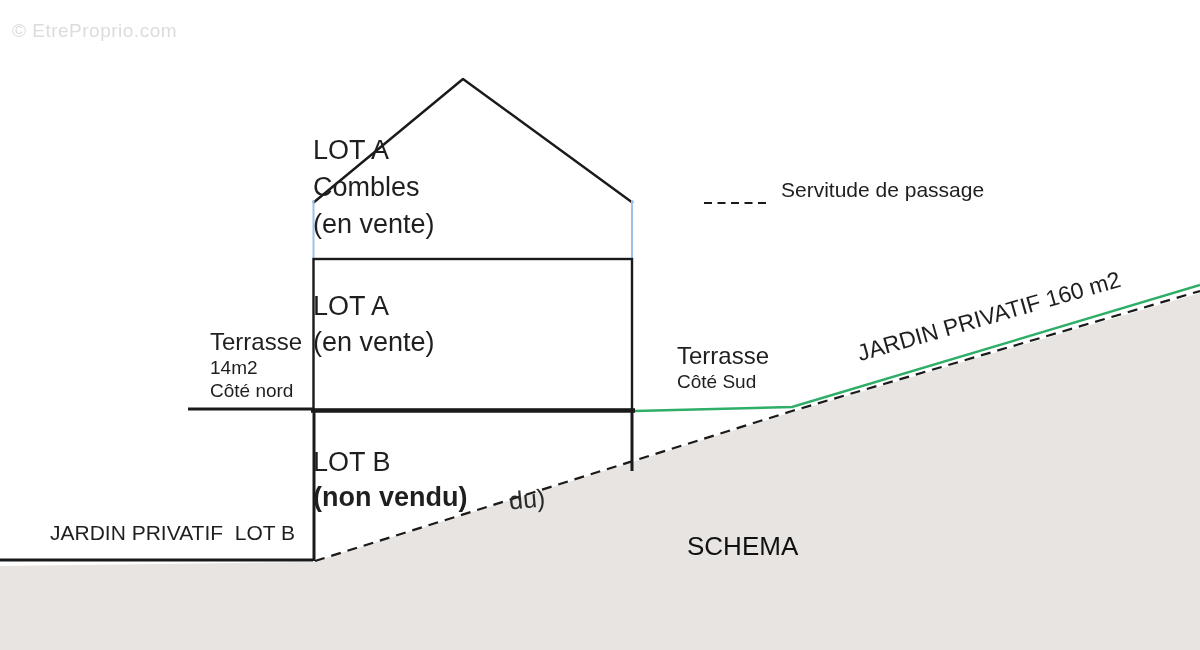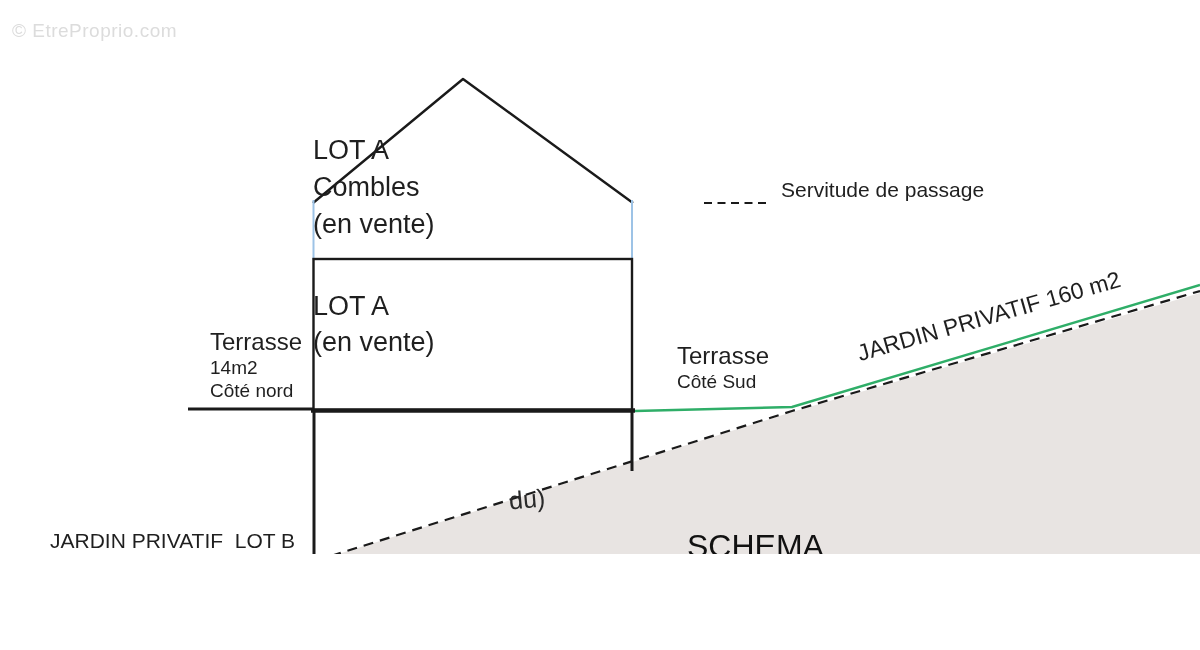"© EtreProprio.com" .canvas { height: 554px -> 650px }
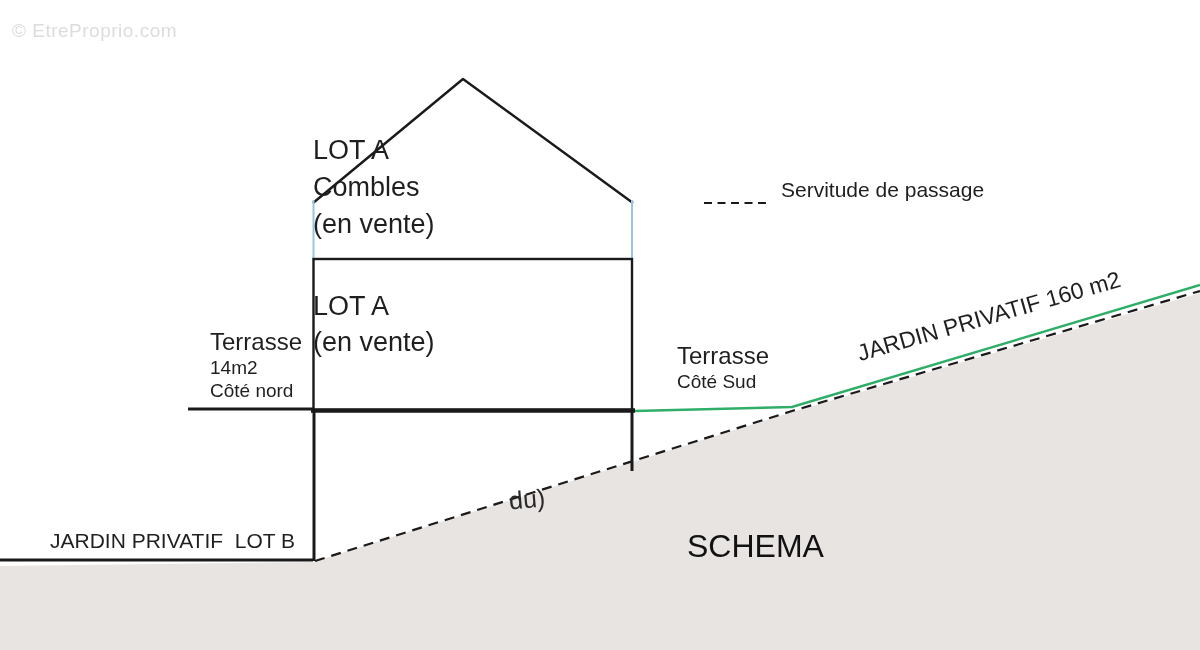"LOT B" div { html: none -> <div>LOT B</div> }
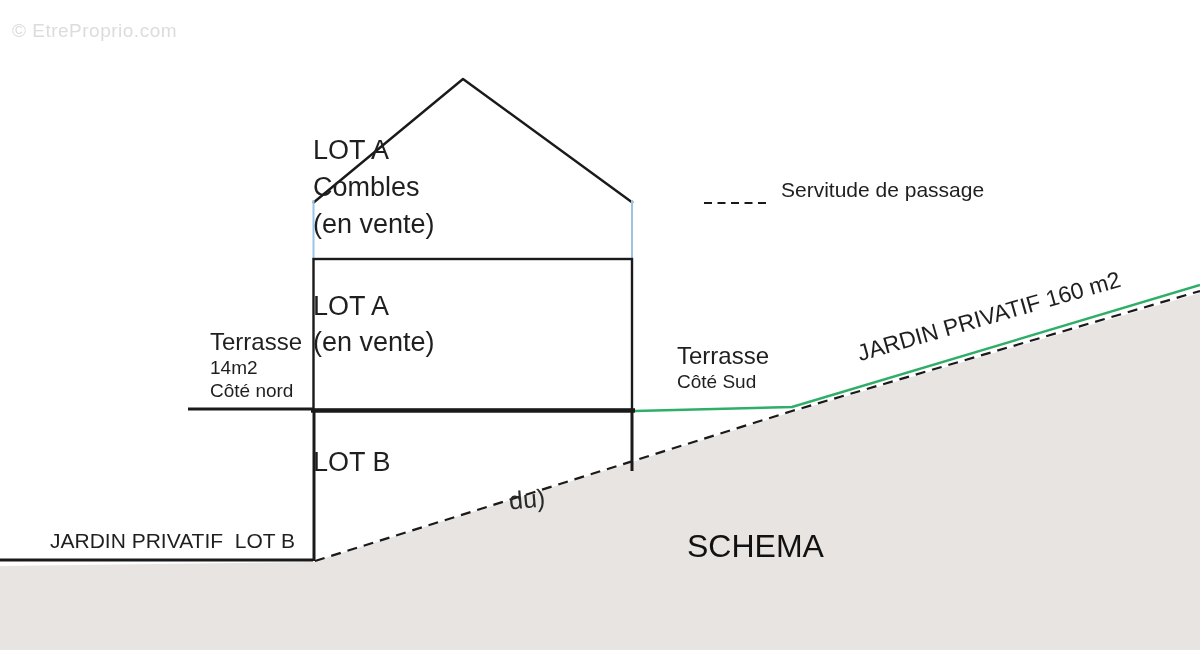"(non vendu)" div.bold { html: none -> <div>(non vendu)</div> }
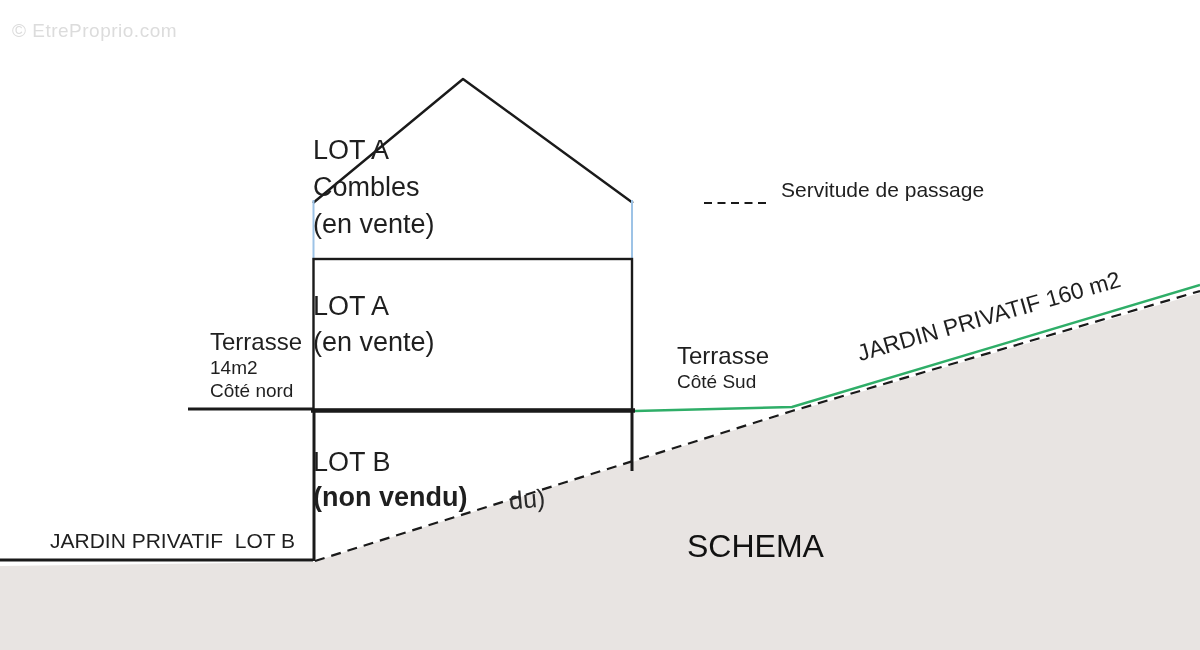"JARDIN PRIVATIF LOT B" .jardin-lotb { margin-top: 8px -> none }
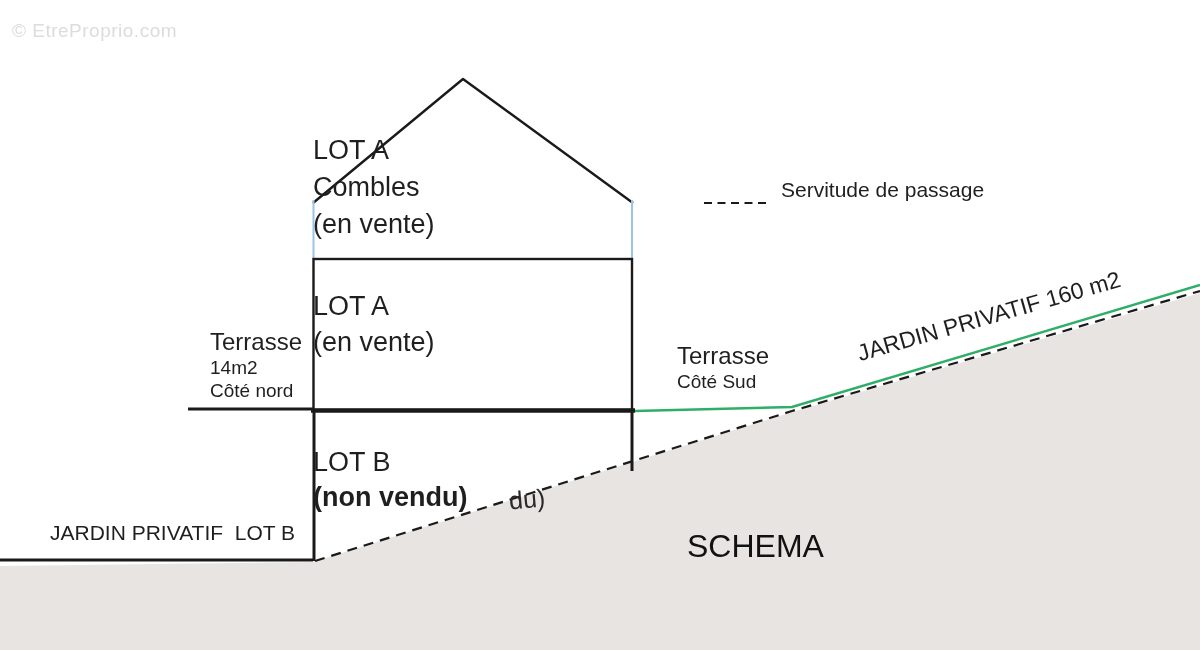"SCHEMA" .note-text { font-size: 32px -> 26px }
